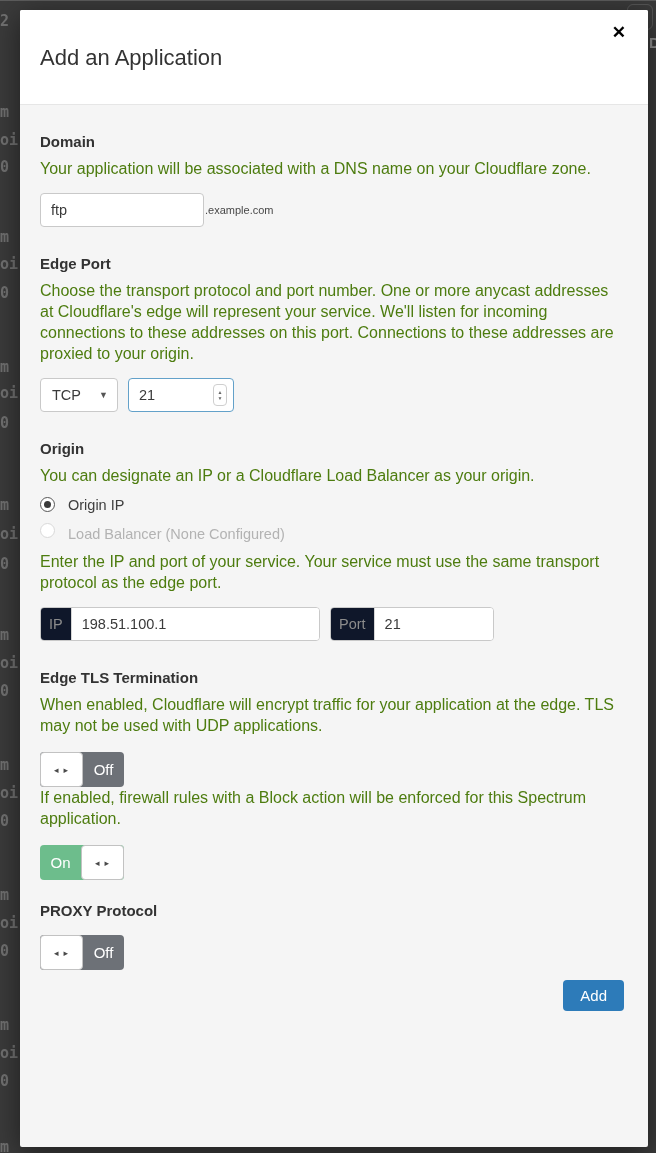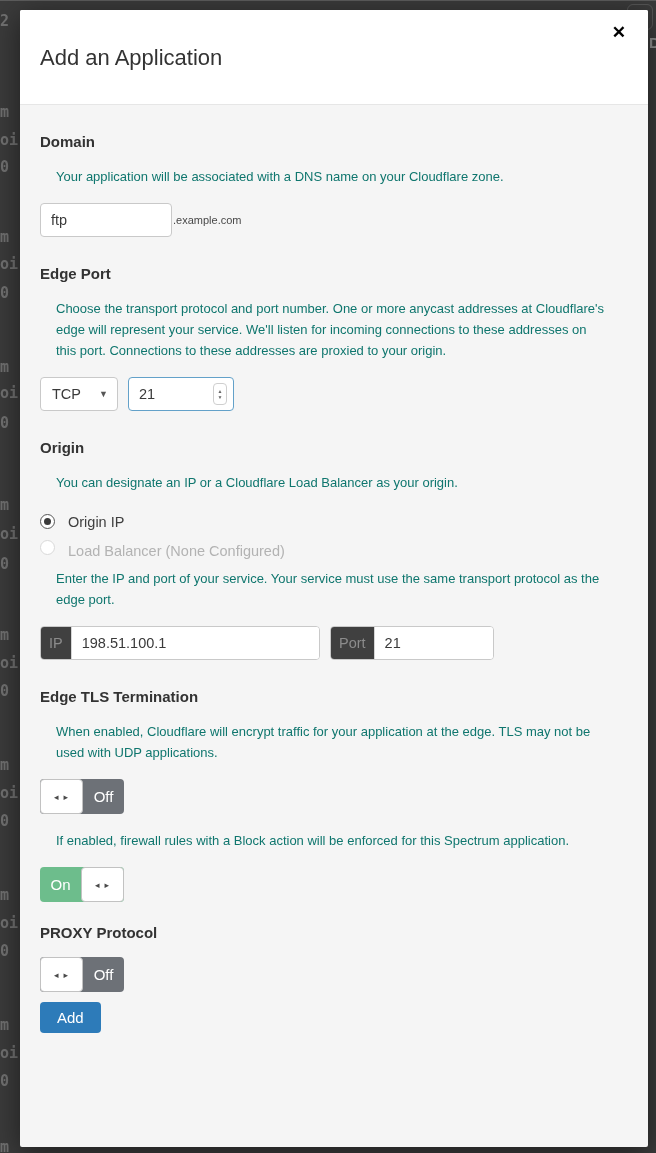"Your application will be associated" .section-desc { color: #0f766e -> #4d7c0f; font-size: 13px -> 16px; margin: 16px -> 0 }
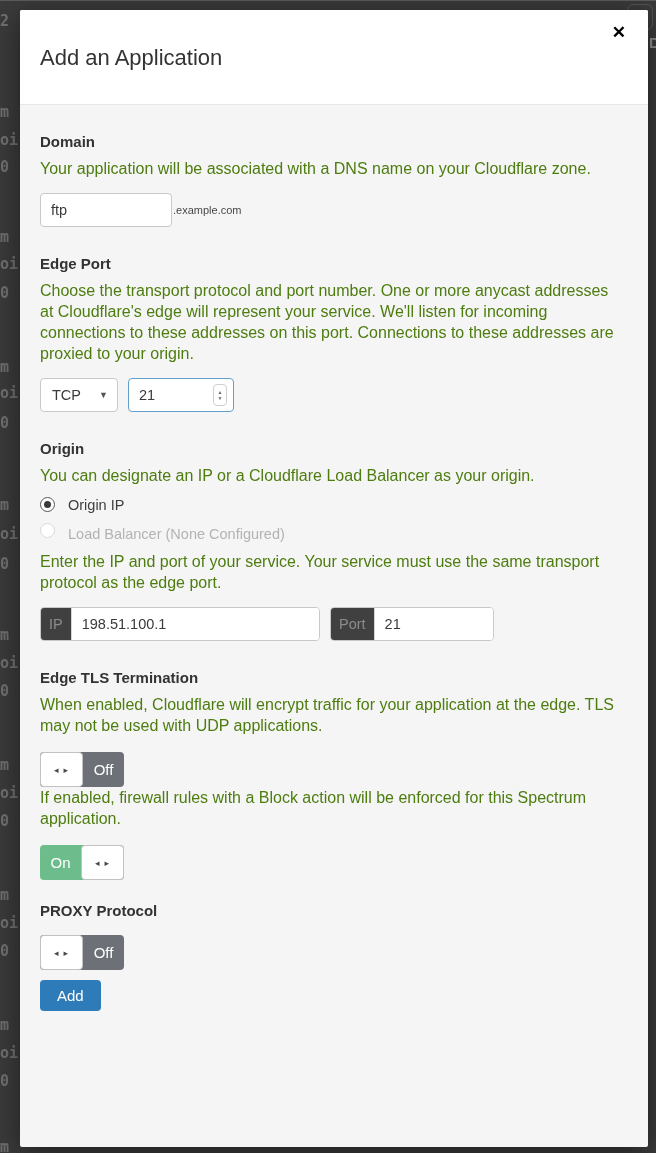"ftp" .domain-input { width: 132px -> 164px }
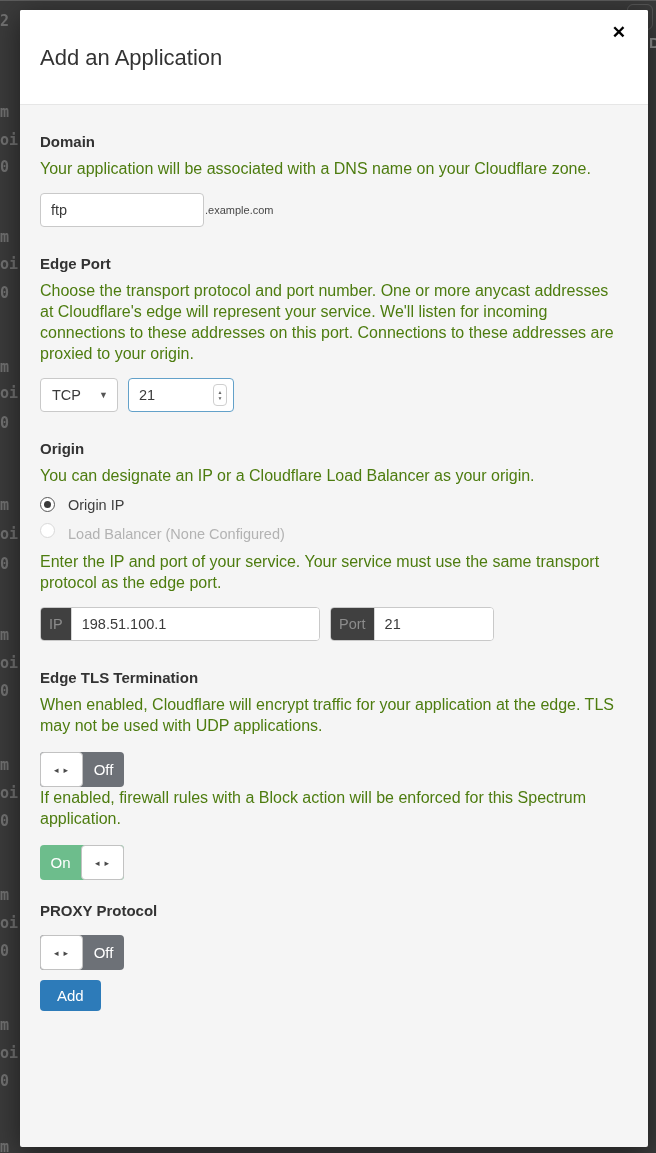"IP" .input-prefix { background: #404040 -> #0f172a }
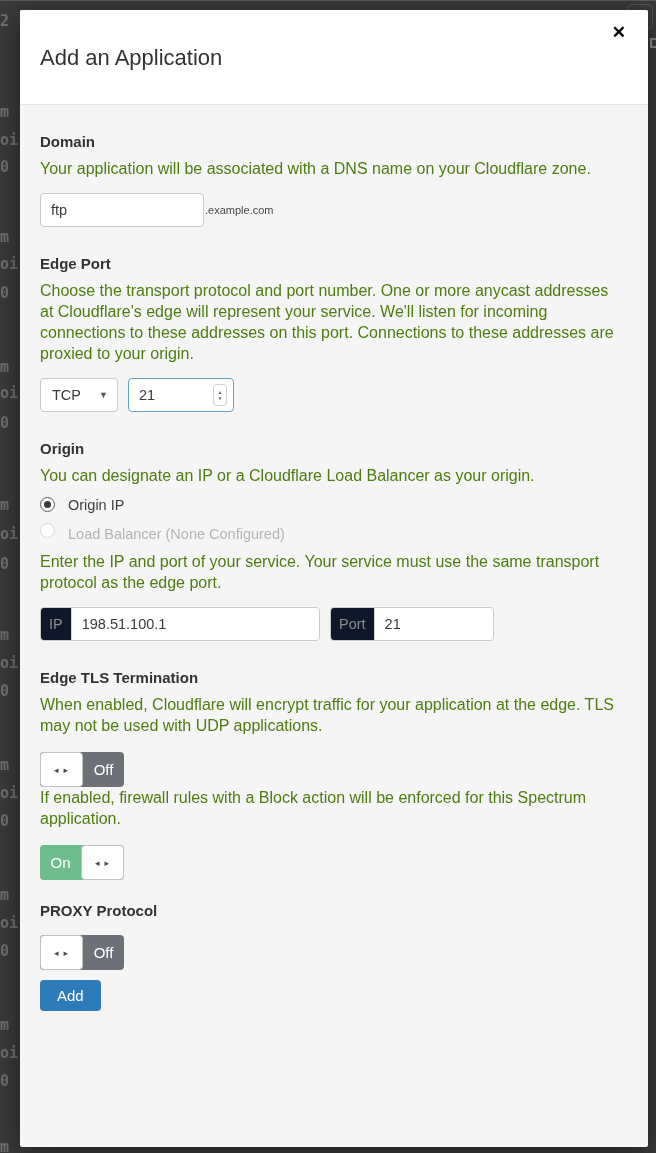"Add" .footer-row { justify-content: none -> flex-end }
